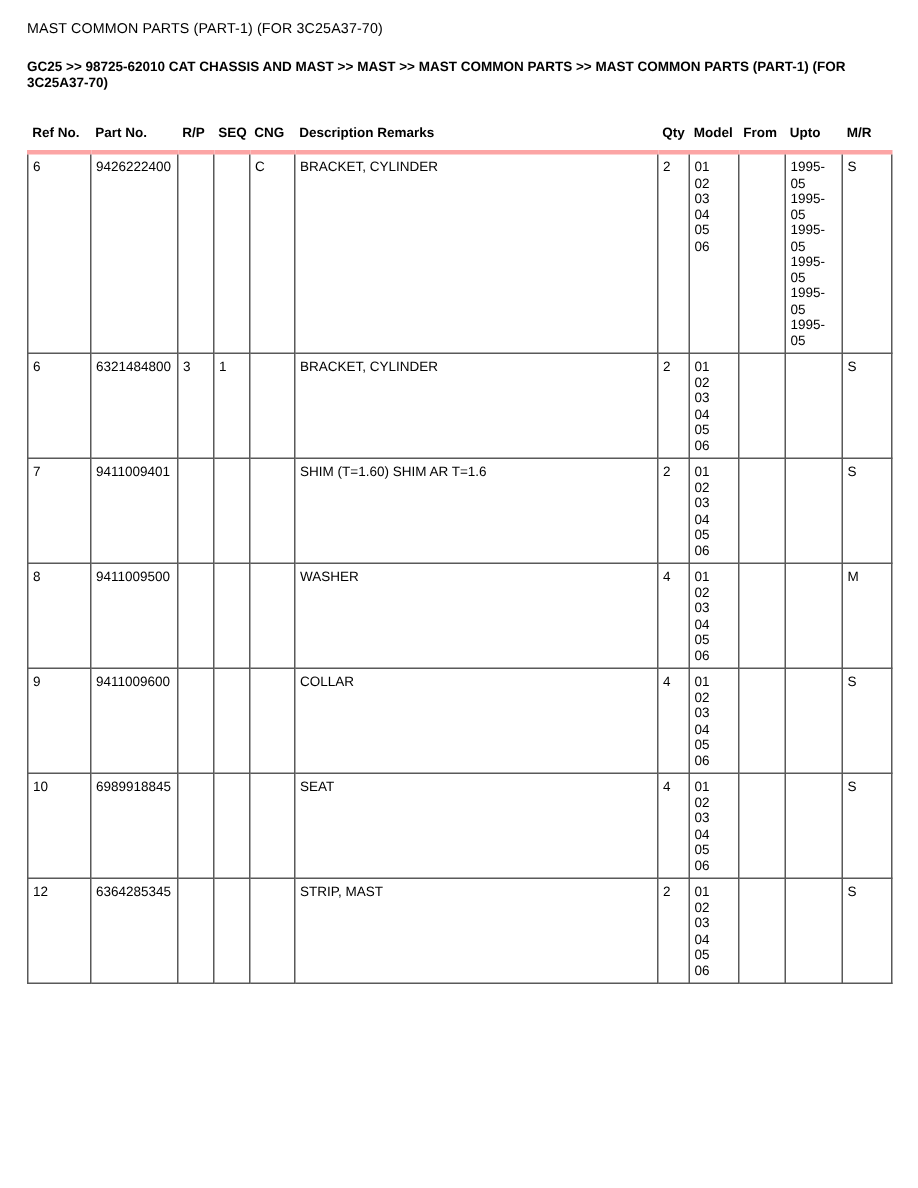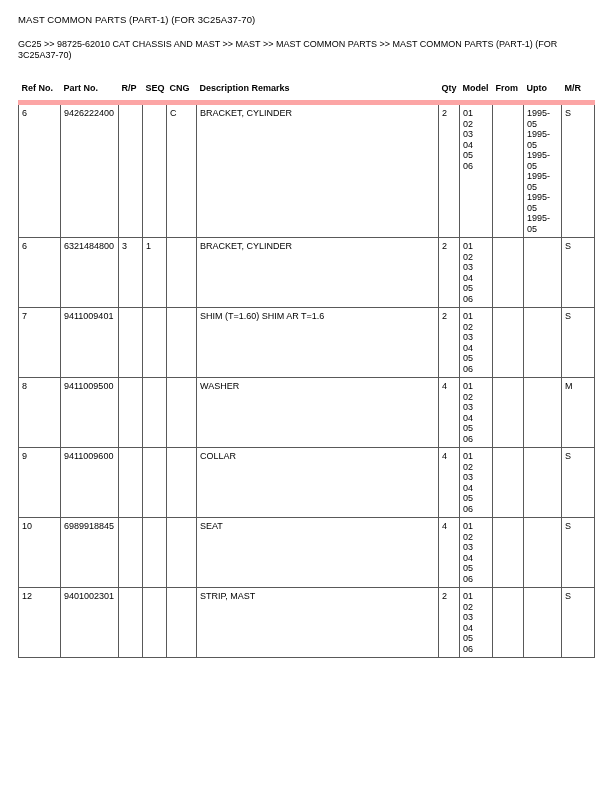"GC25 >> 98725-62010 CAT CHASSIS" .breadcrumb { font-weight: normal -> bold }
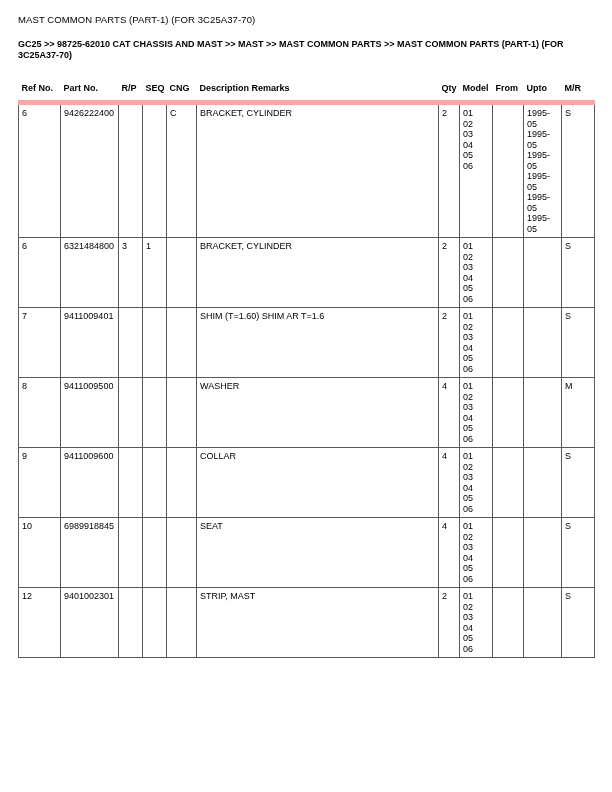"Ref No." table.parts th { border-bottom: 5px solid #fca5a5 -> 3px solid #fca5a5 }
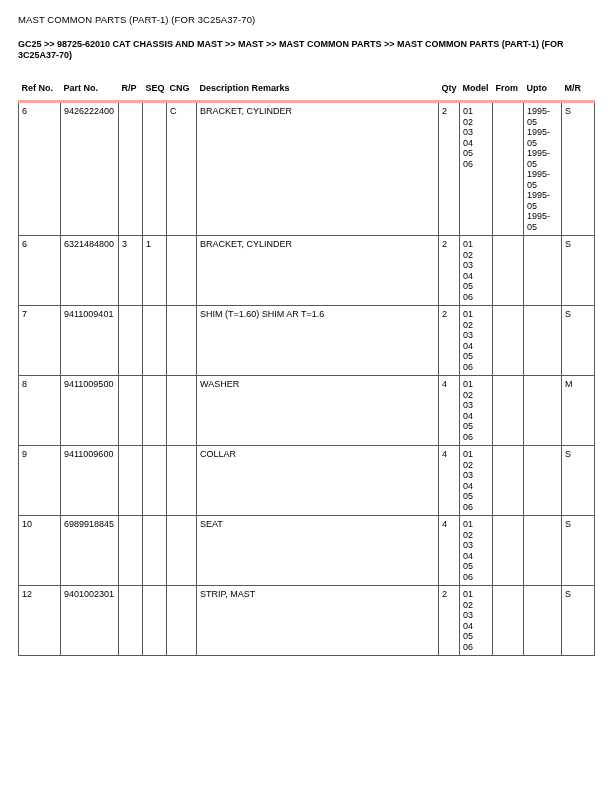"9401002301" td { text: 9401002301 -> 6364285345 }
